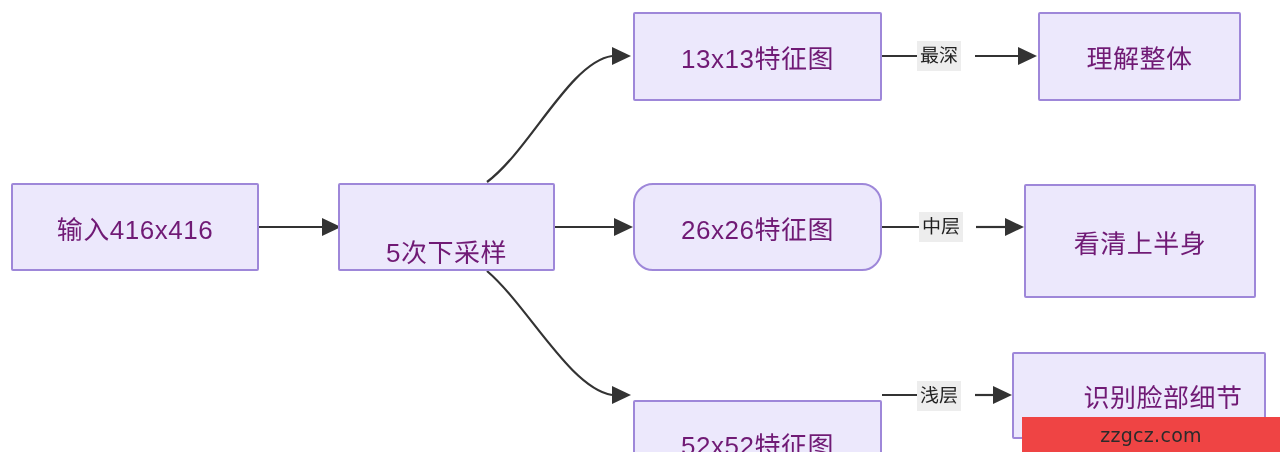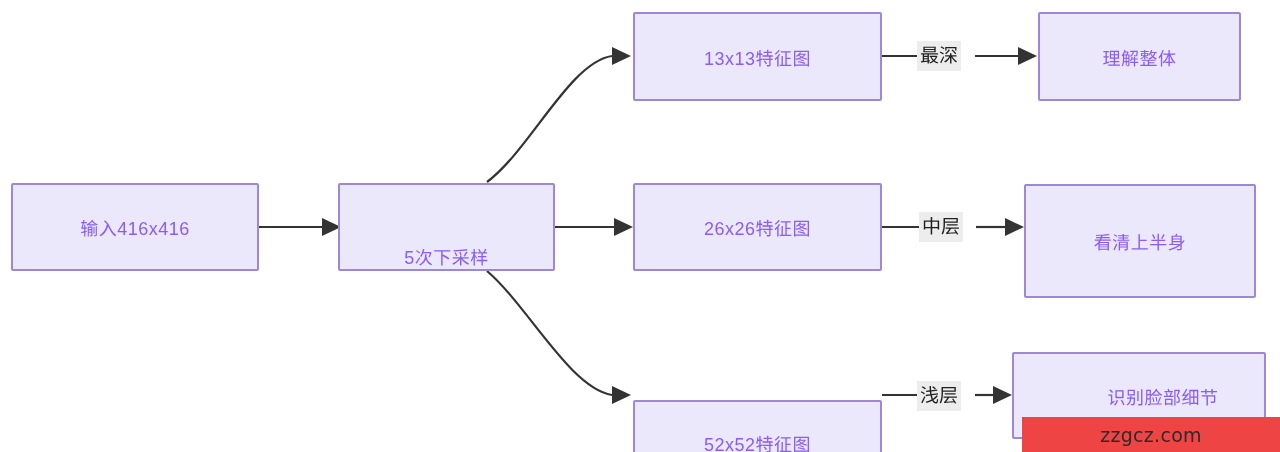"13x13特征图" .node { color: #8b5cf6 -> #701a75; font-size: 18px -> 26px }
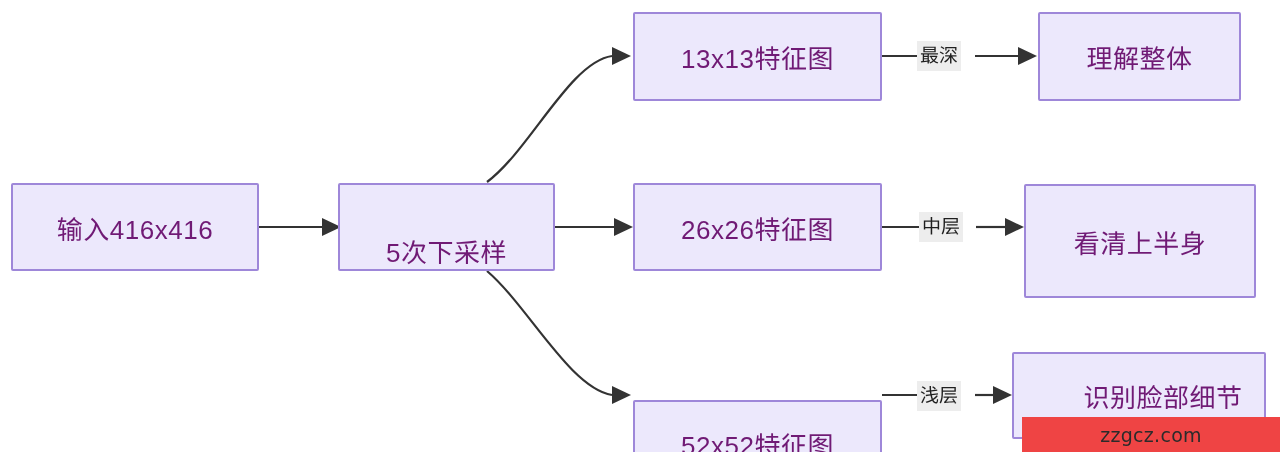"26x26特征图" #node-fm26 { border-radius: none -> 20px }
